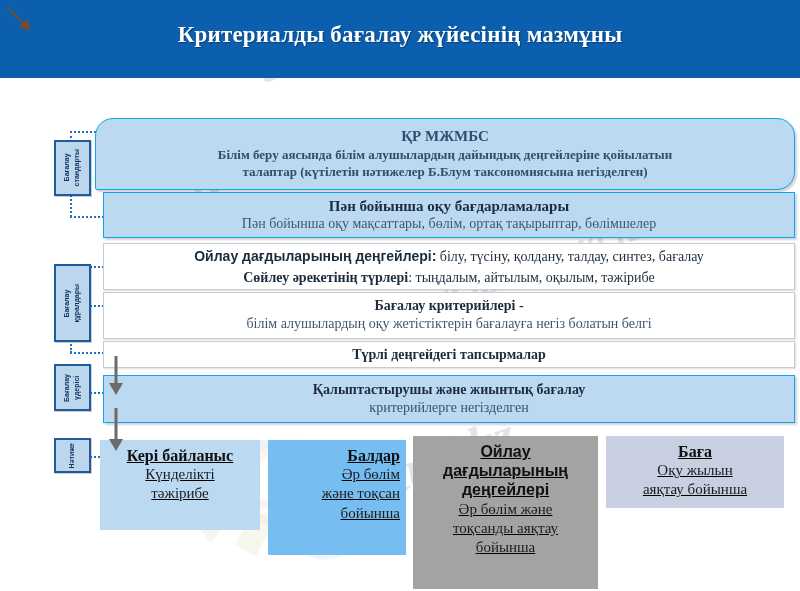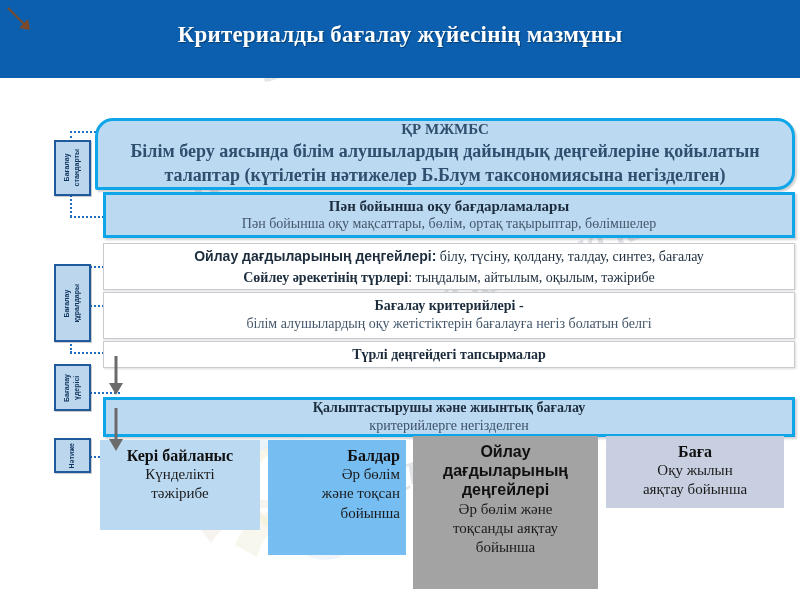"ҚР МЖМБС" .b-blue { border: 3px solid #0ea5e9 -> 1px solid #0ea5e9 }
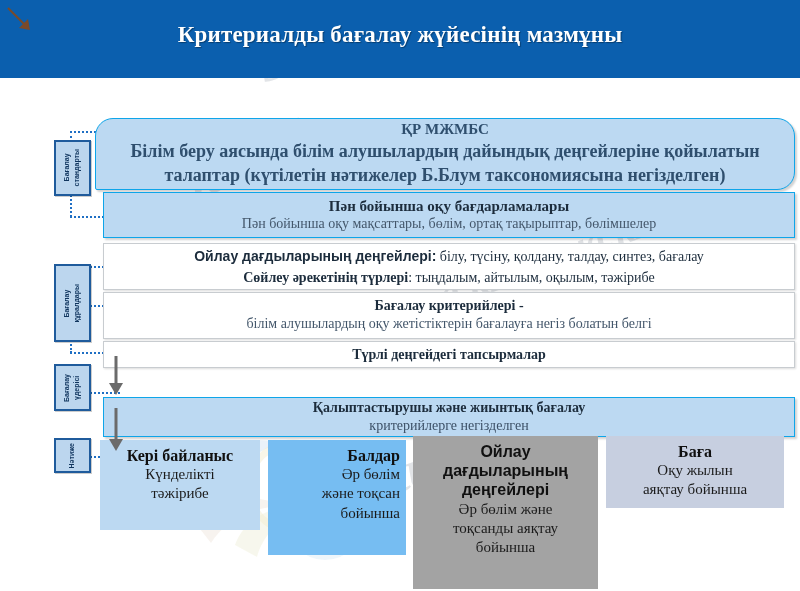"Білім беру аясында білім алушылардың" #box1 .l2 { font-size: 18px -> 13px }
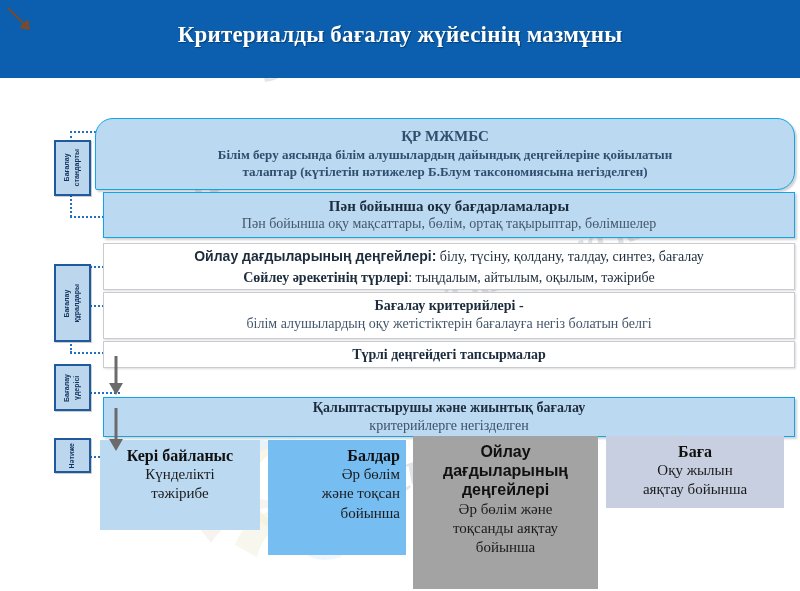"Қалыптастырушы және жиынтық бағалау" #box6 { height: 40px -> 48px; top: 397px -> 375px }
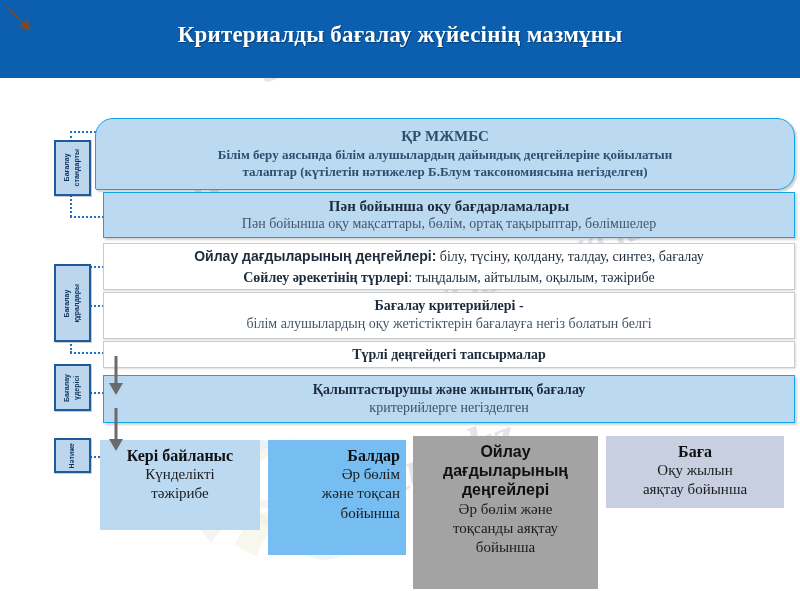"Кері байланыс" .res { text-decoration: none -> underline }
